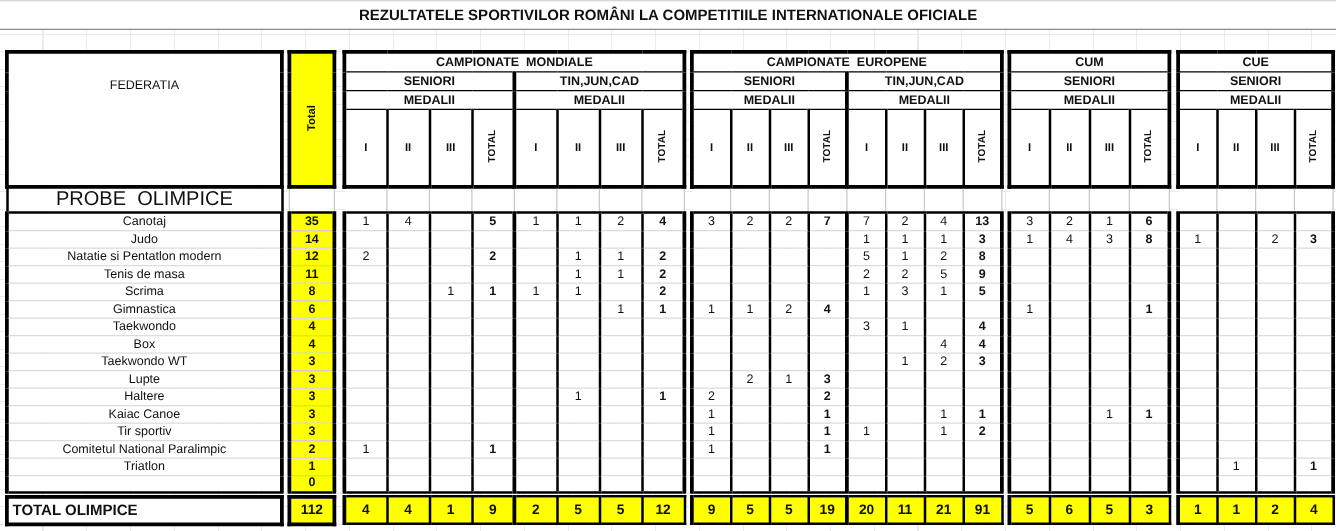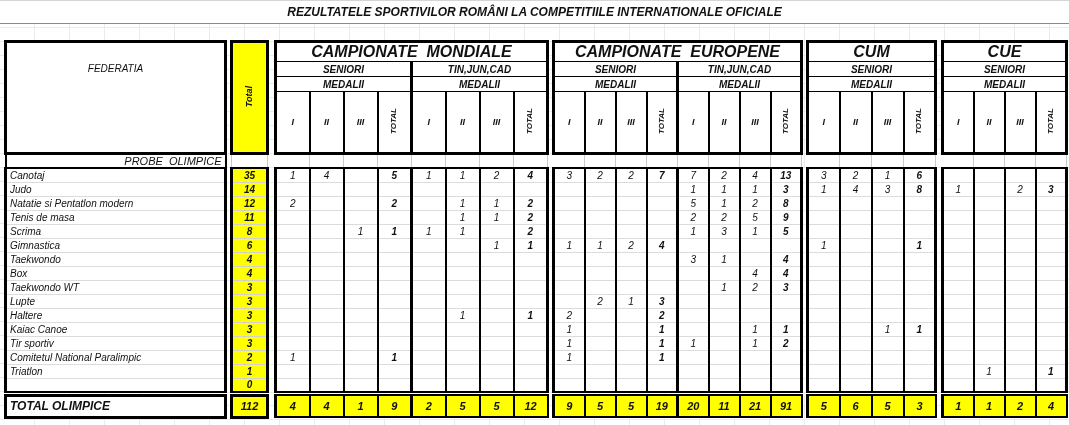"REZULTATELE SPORTIVILOR ROMÂNI LA" .sheet { font-style: italic -> none }
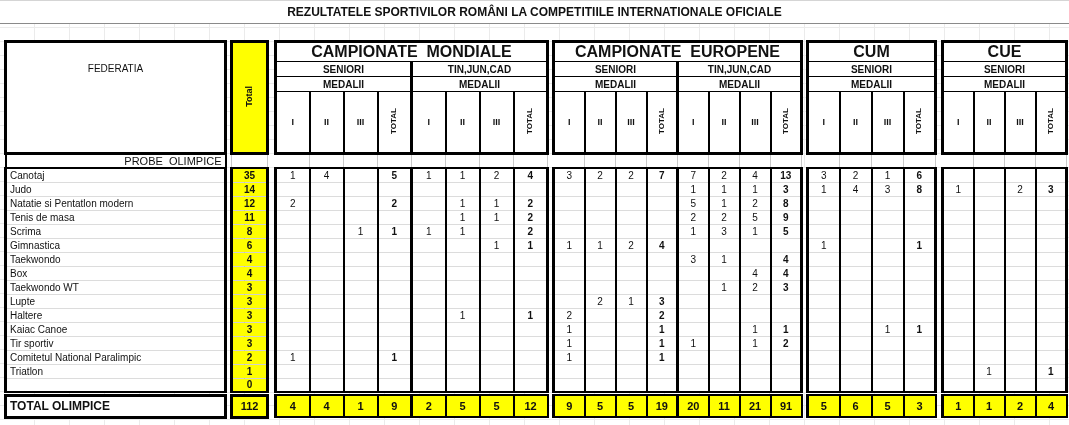"CAMPIONATE MONDIALE" .gh { font-size: 16px -> 10px }
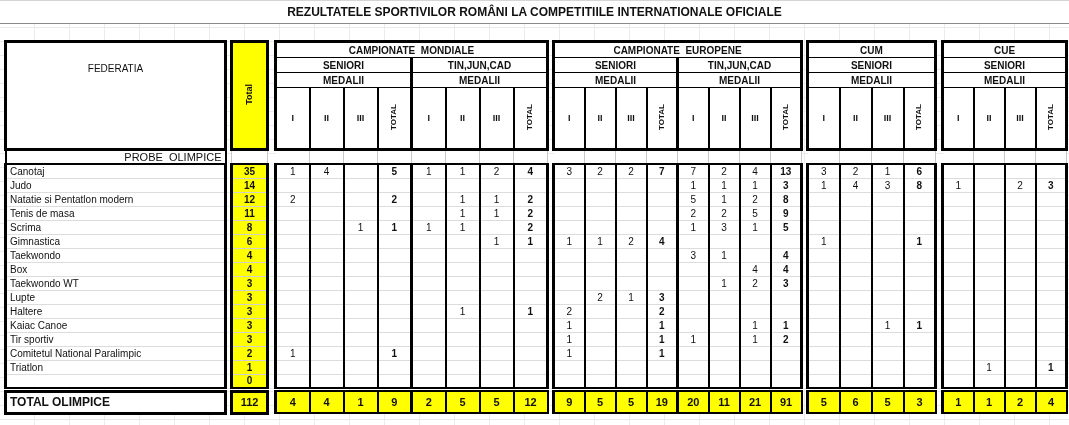"PROBE OLIMPICE" .pb { font-size: 11px -> 16px; text-align: right -> center }
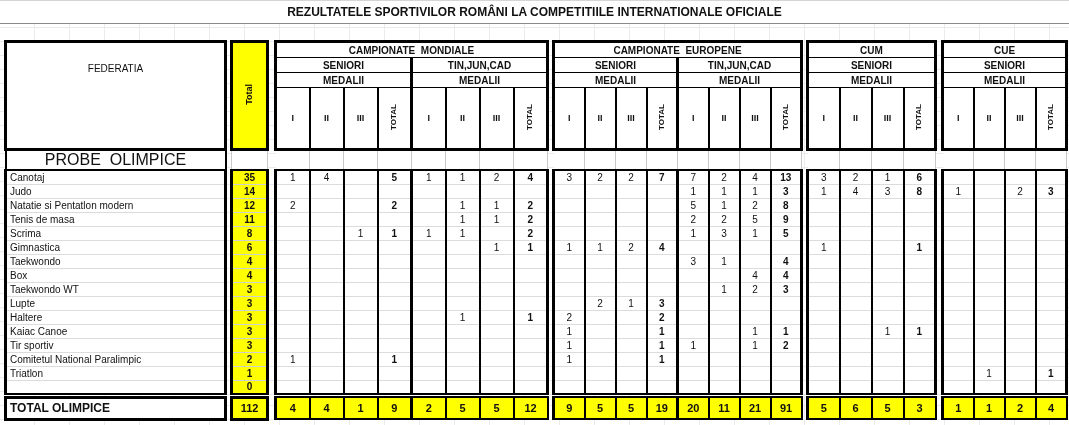"Canotaj" .rl { text-align: left -> center }
